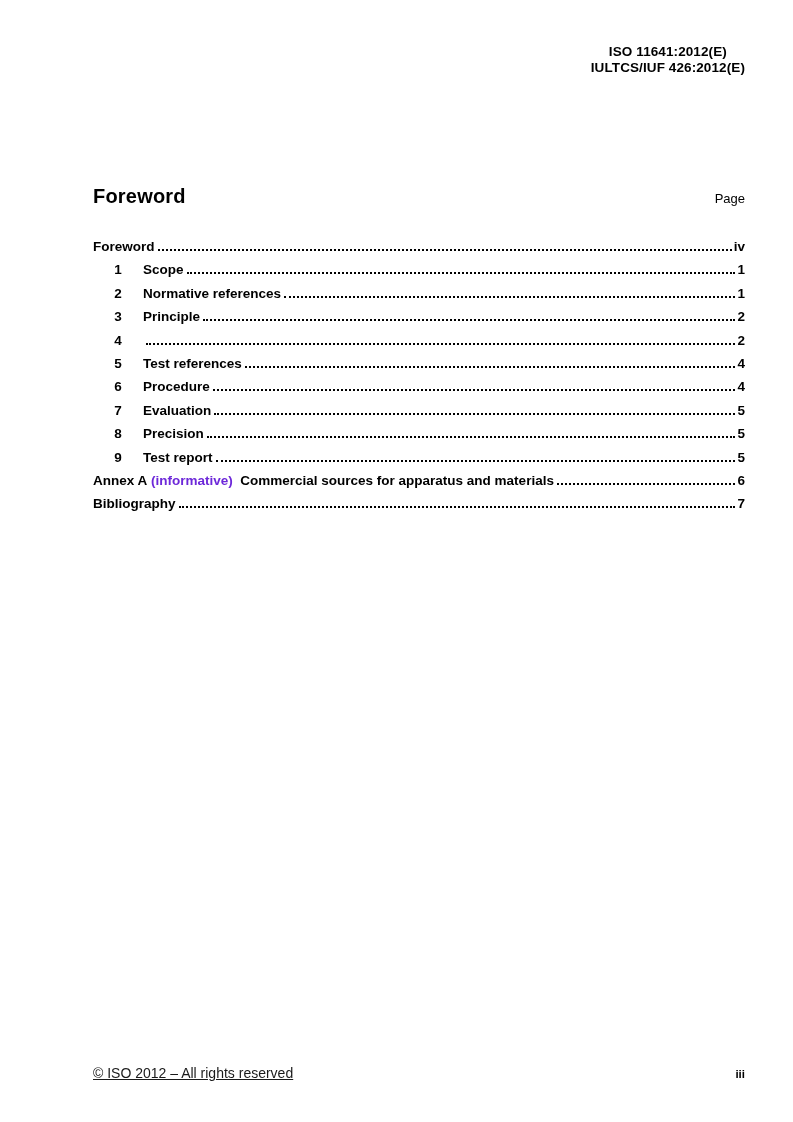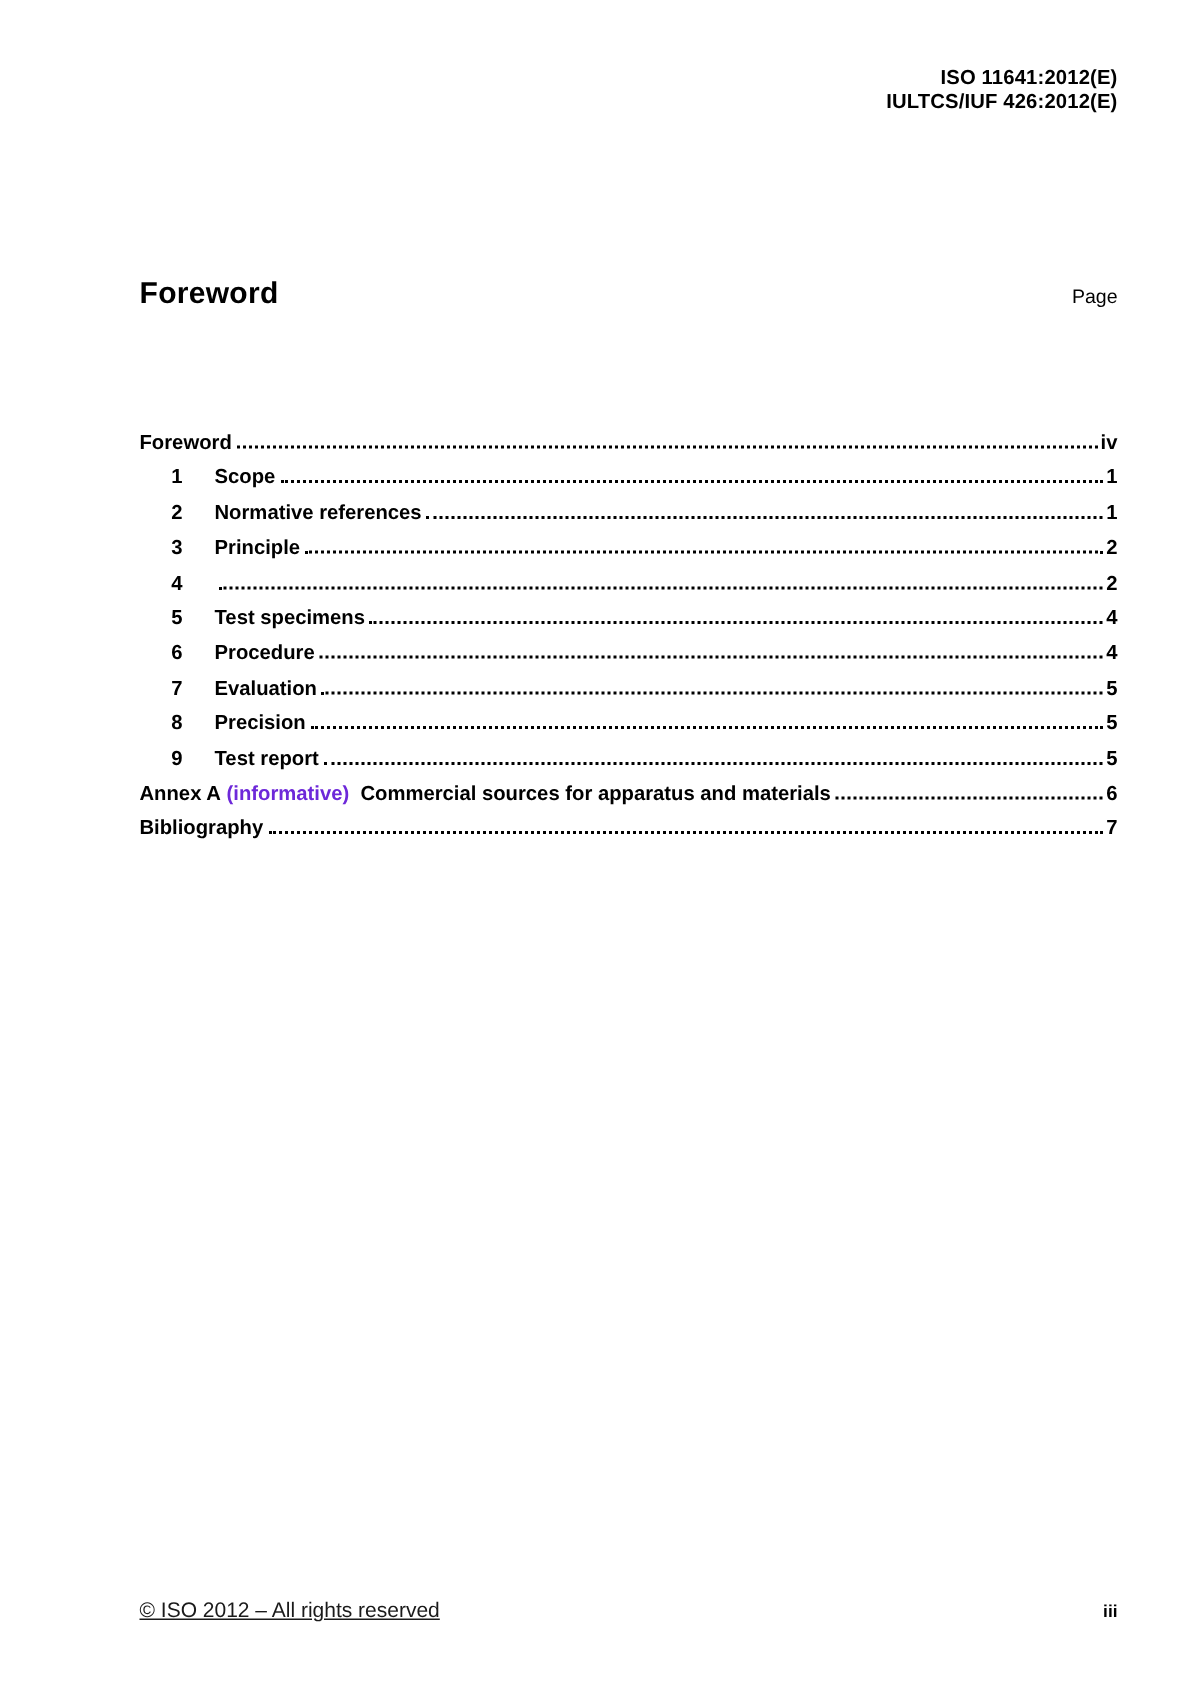"ISO 11641:2012(E)" .doc-header { text-align: right -> center }
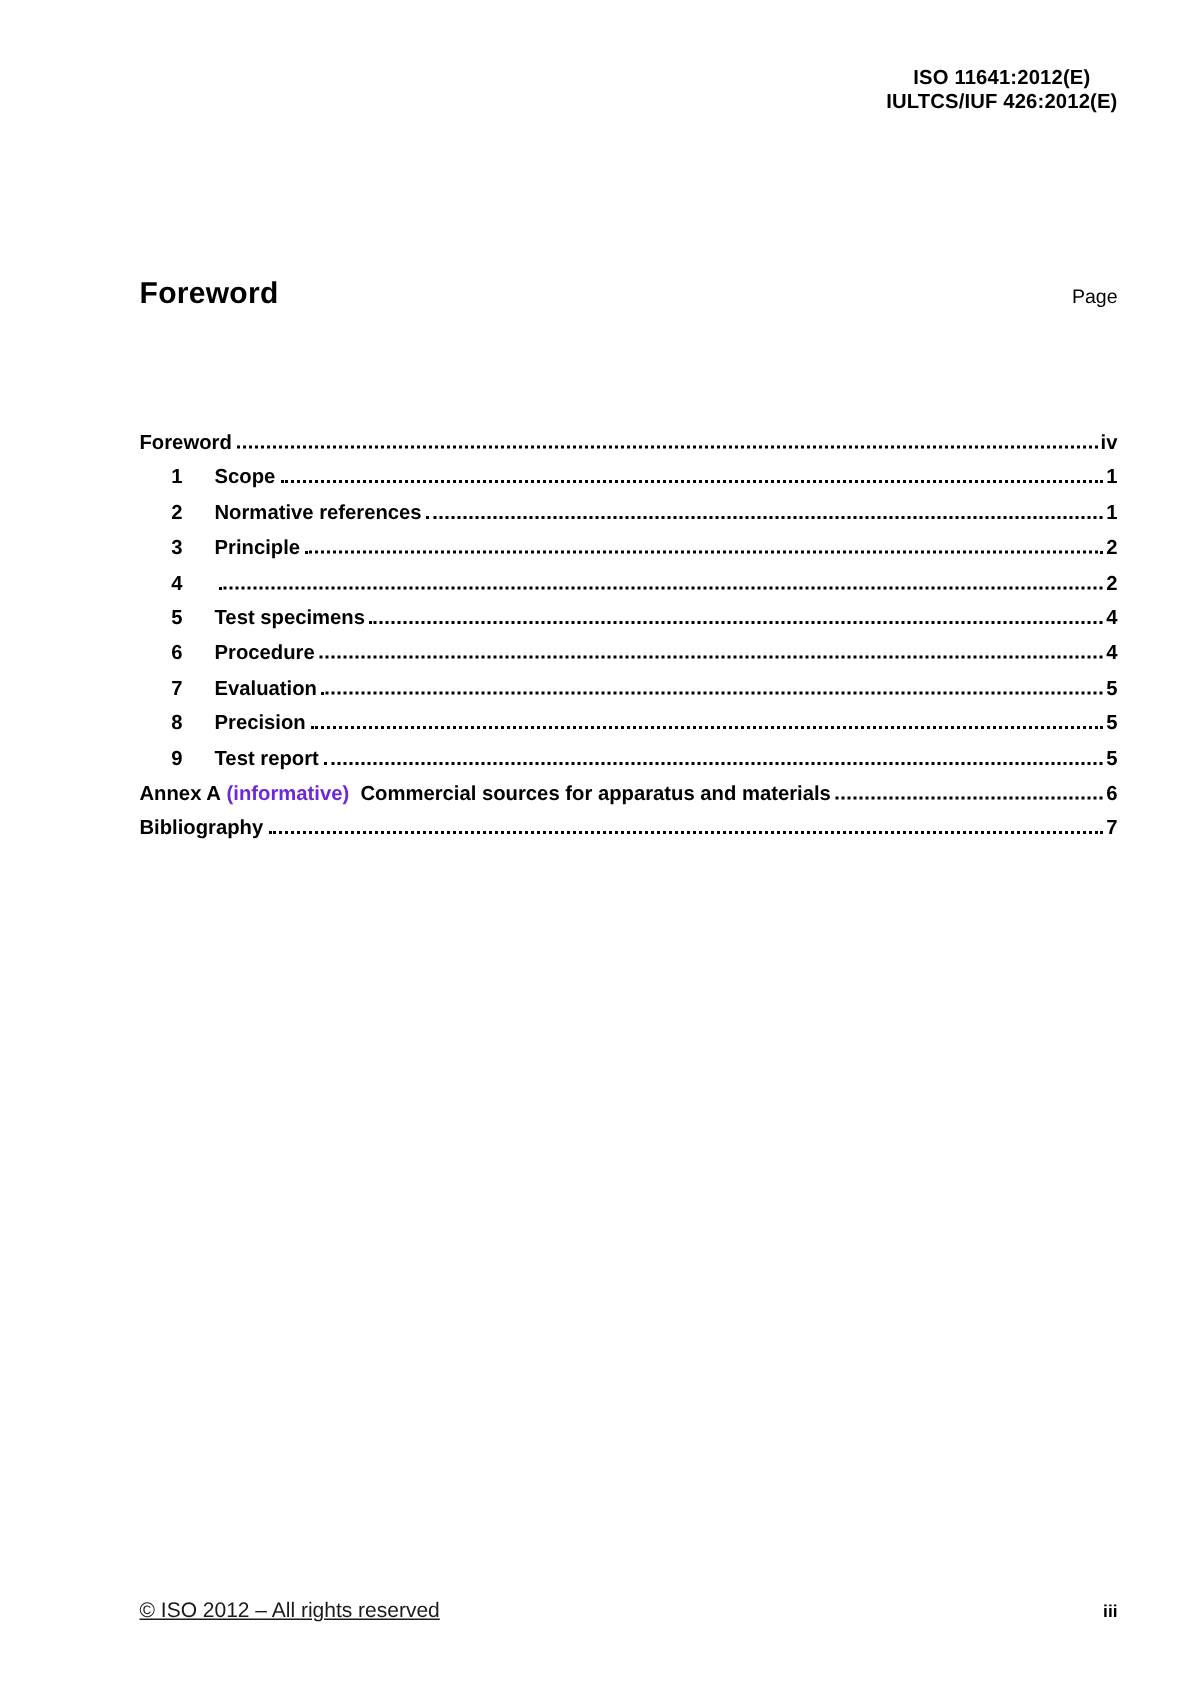"iv" .toc-page { margin-top: 48px -> none }
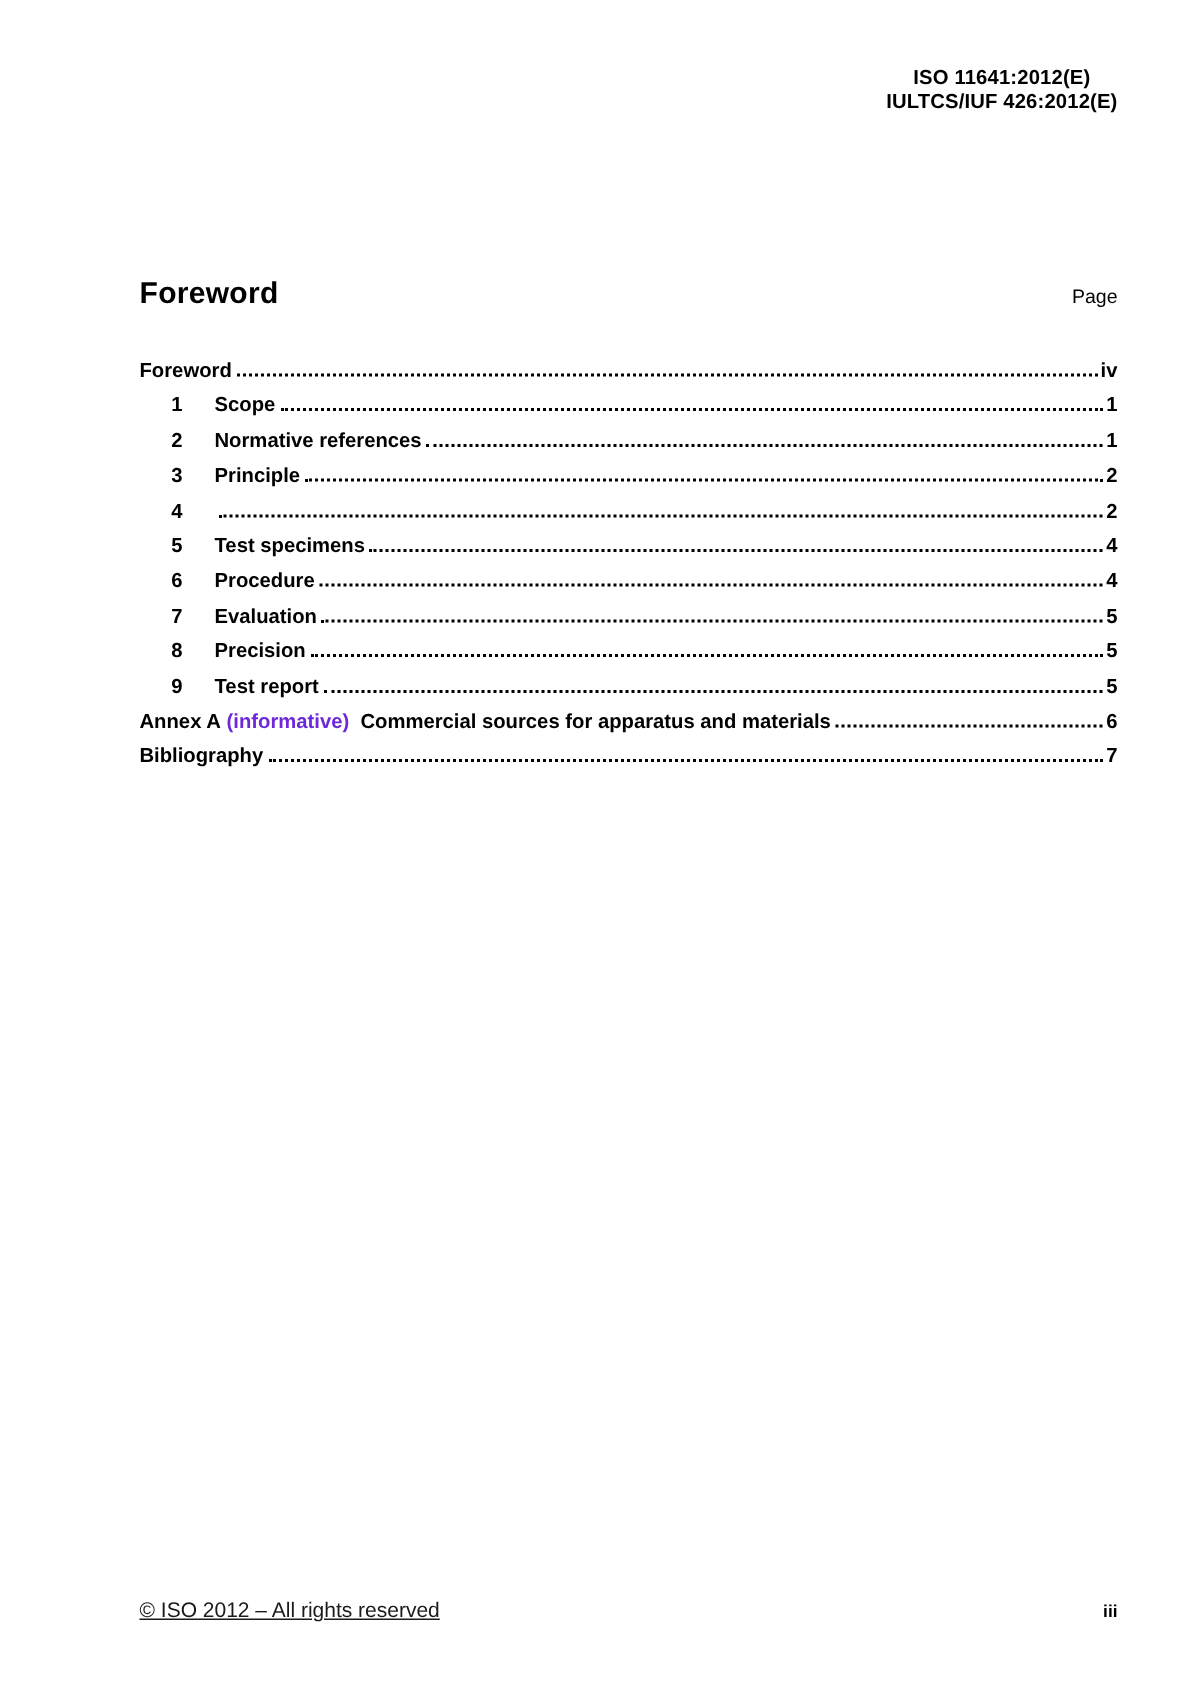"Test specimens" span.toc-part { text: specimens -> references }
